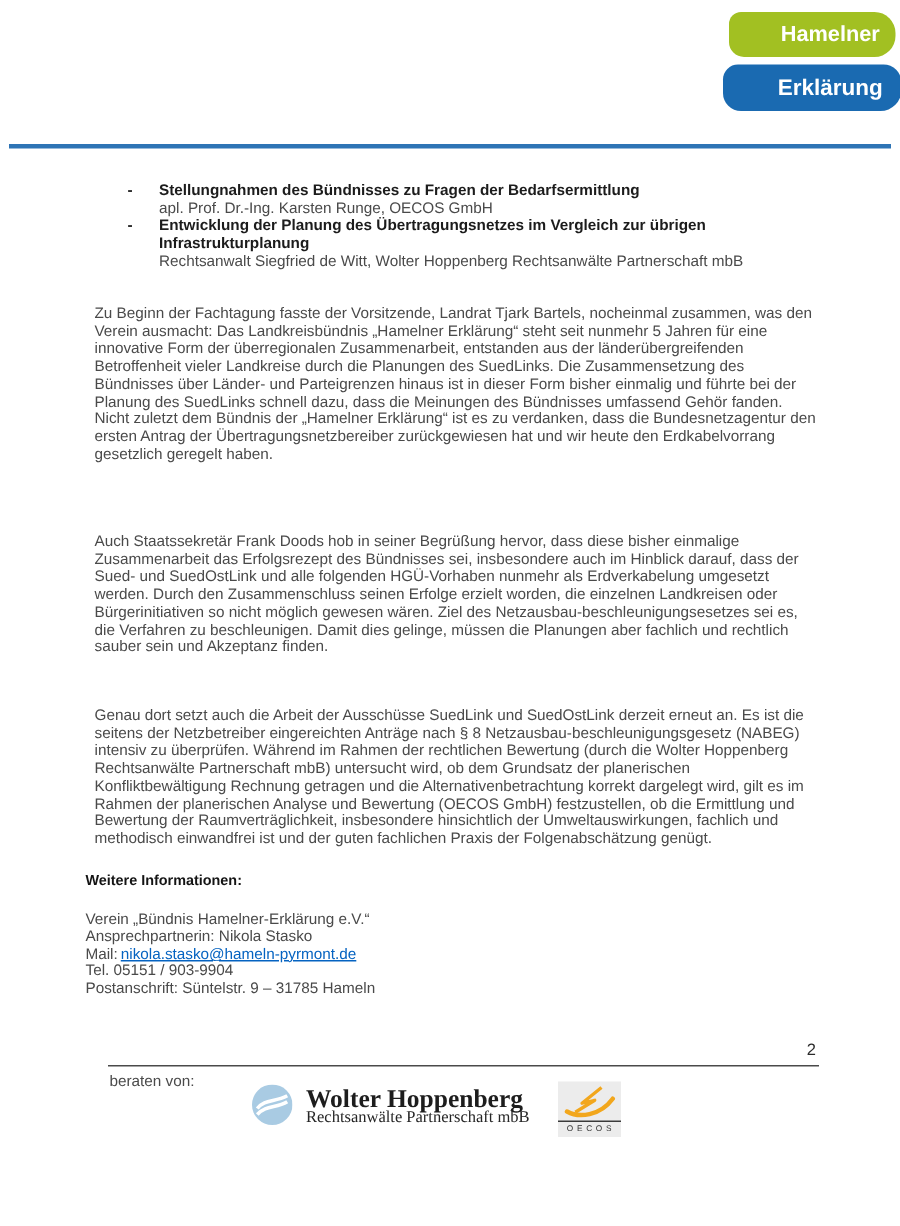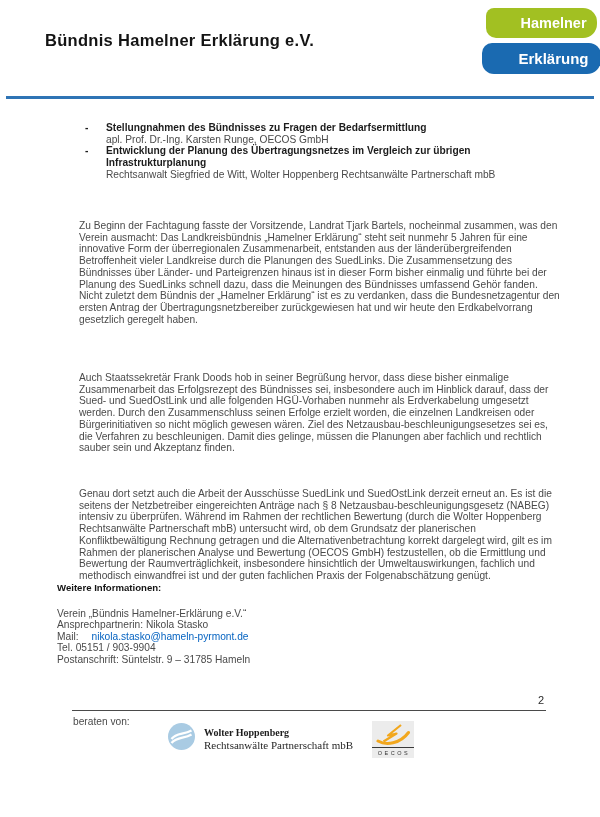"Bündnis Hamelner Erklärung e.V." h1.doc-title { html: <h1>Bündnis Hamelner Erklärung e.V.</h1> -> none }
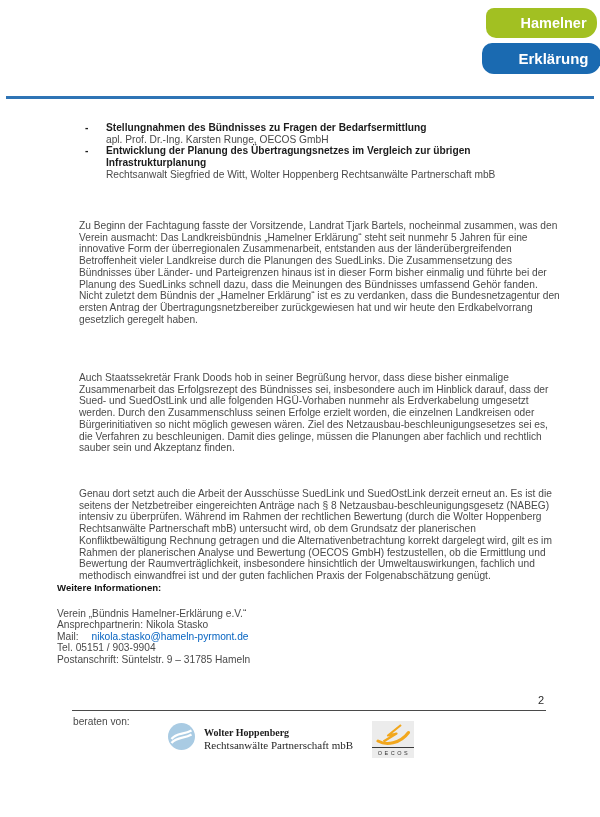"Zu Beginn der Fachtagung fasste" .body-para { margin: 16px -> 0 }
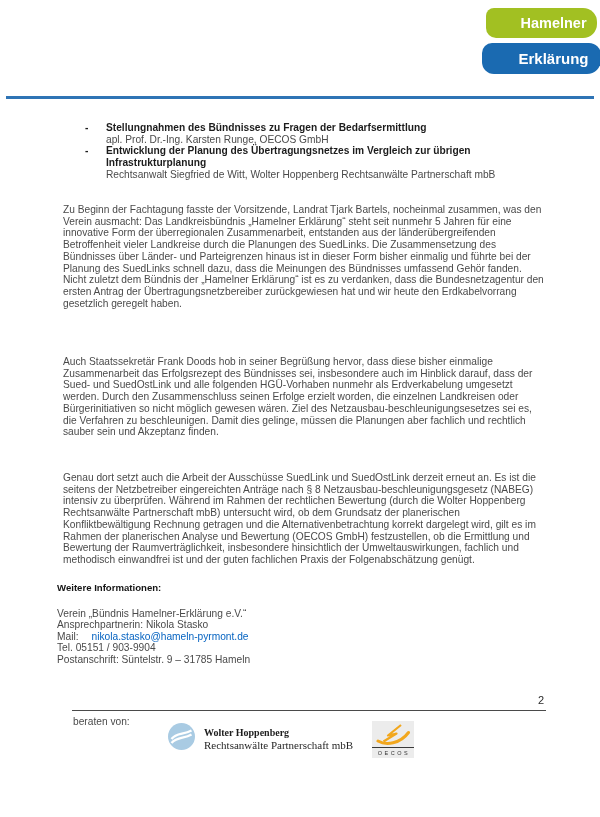"Mail:" .mail-label { margin-right: 13px -> 2px }
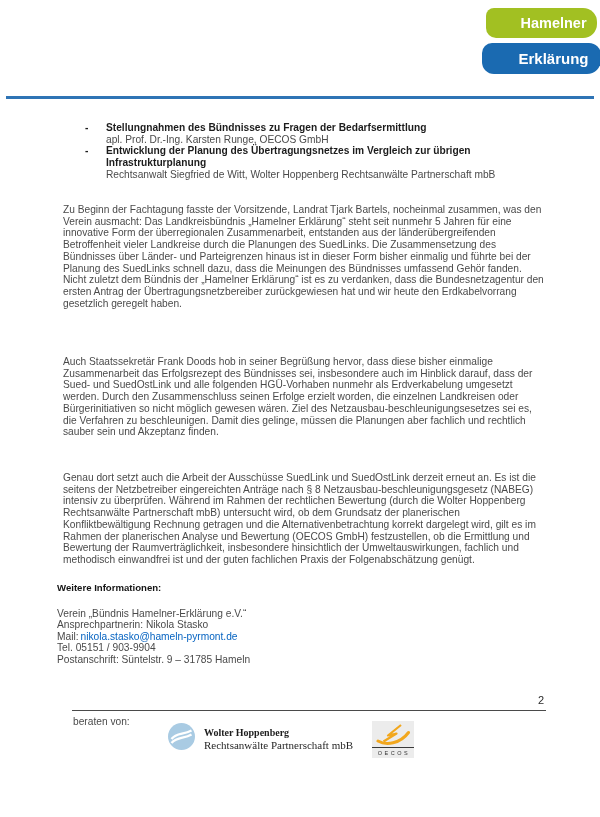"nikola.stasko@hameln-pyrmont.de" .mail-link { text-decoration: none -> underline }
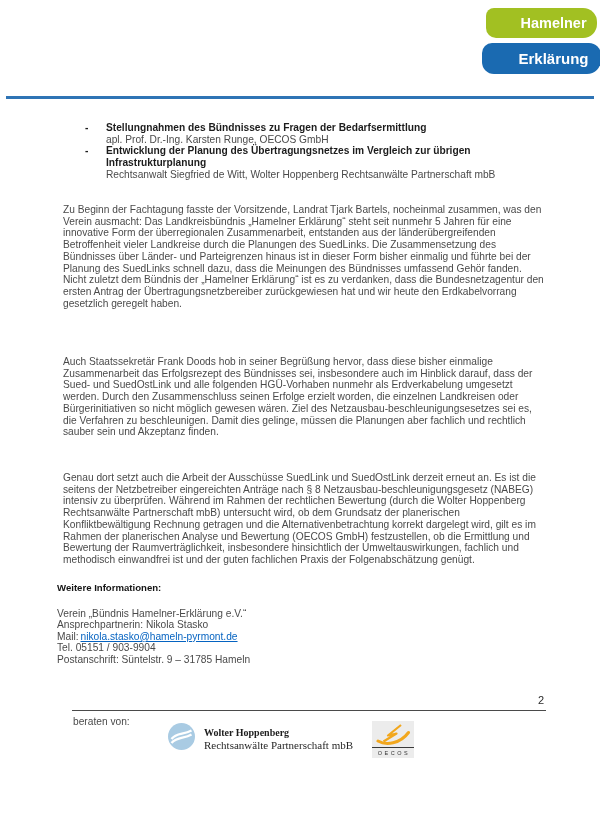"Wolter Hoppenberg" .wh-name { font-size: 10px -> 17px }
